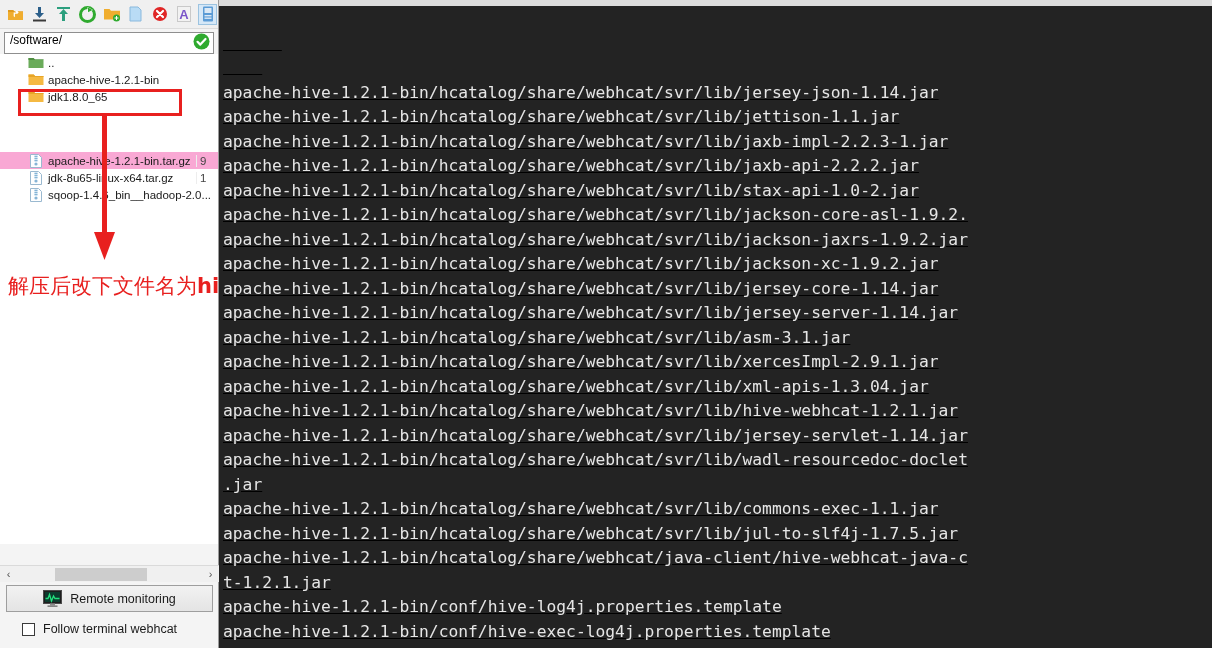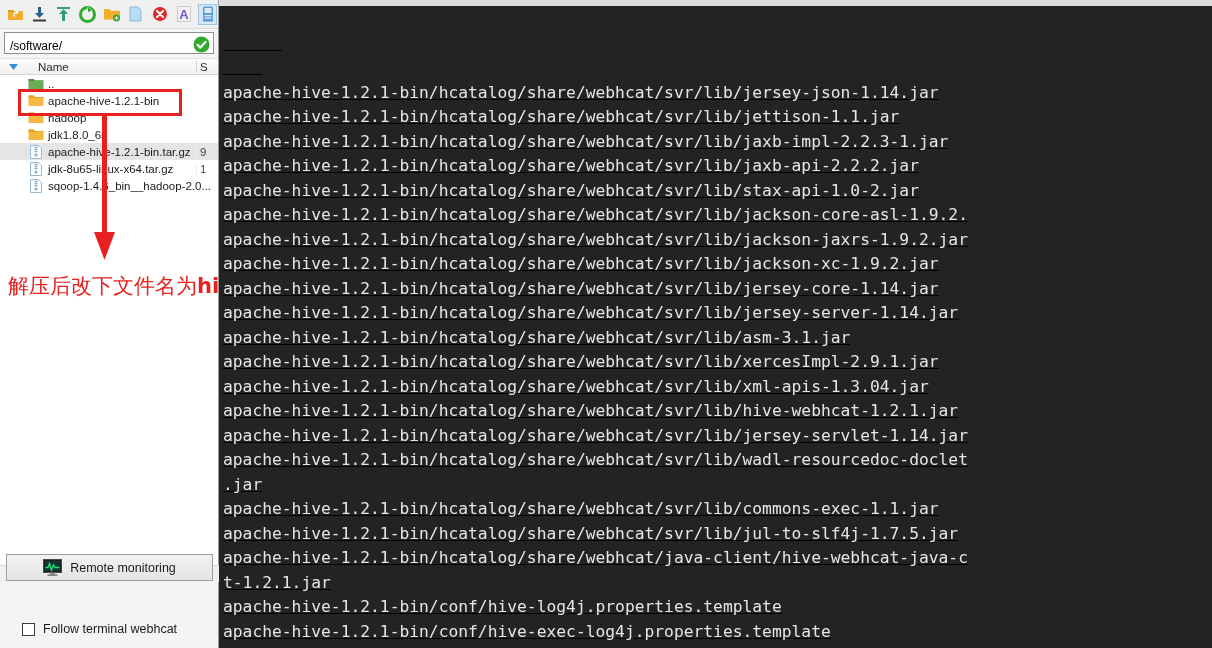"/software/" #pathbar { align-items: flex-end -> flex-start }
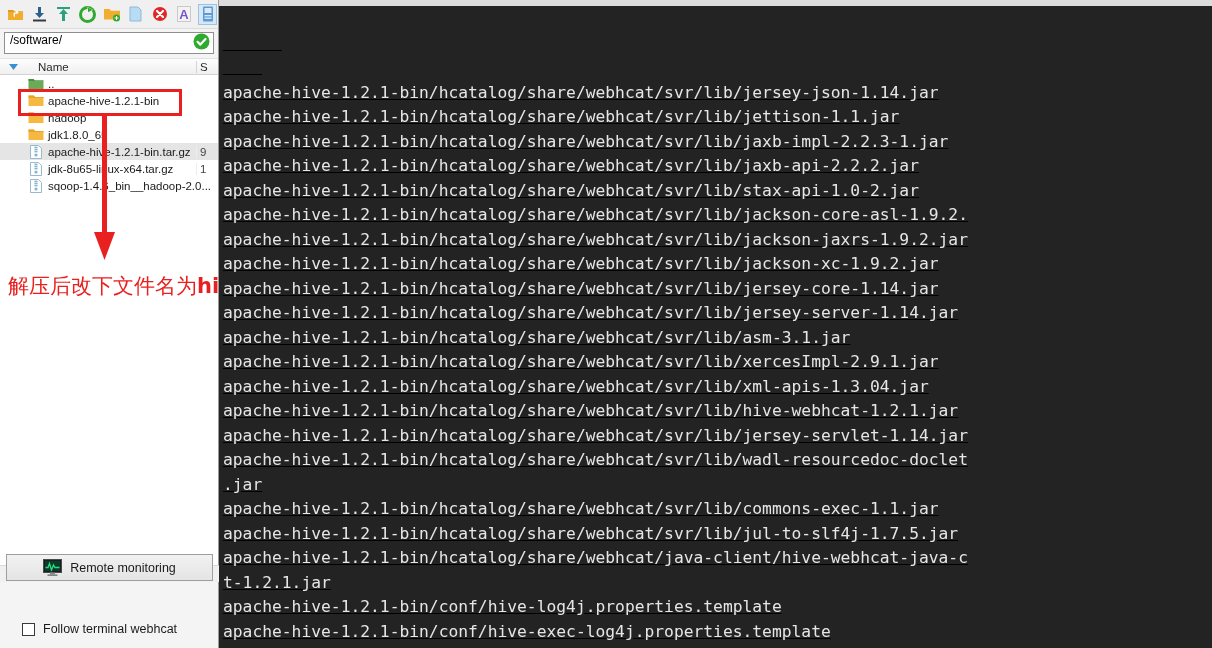"Name" div { html: <div> <div> <svg> <path></path> </svg> </div> <div>Name</div> <div>S</div> </div> -> none }
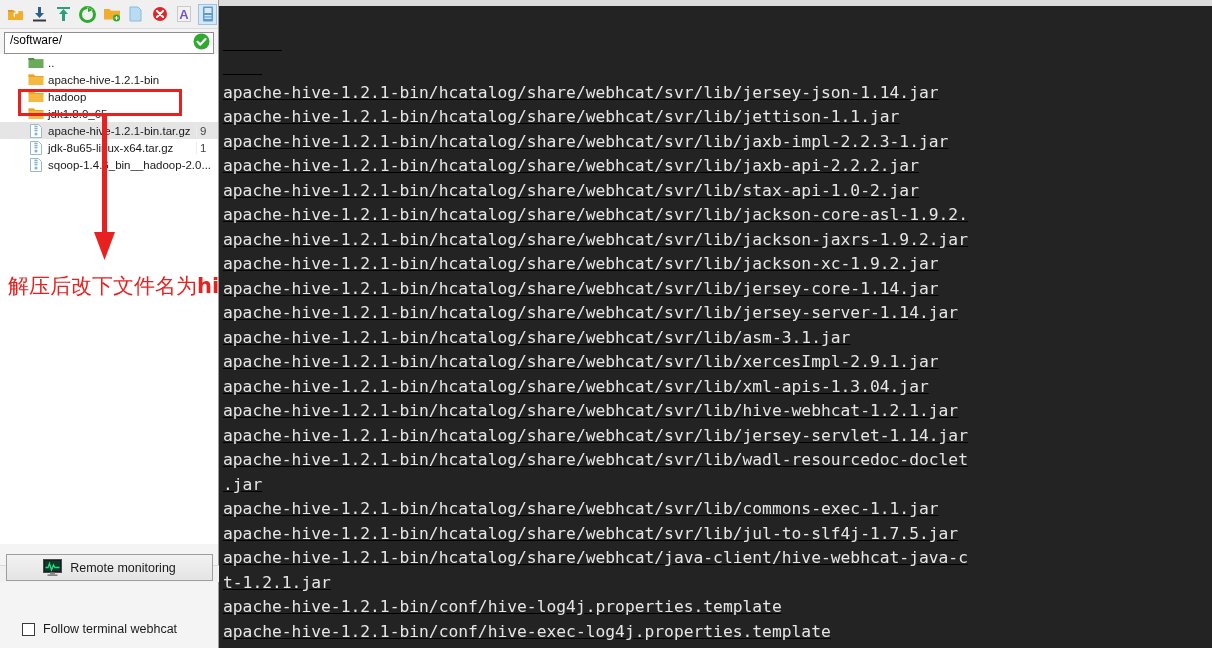"hadoop" div.file-row { html: <div> <span> <svg> <path></path> <path></path> </svg> </span> <span>hadoop</span> <span></span> </div> -> none }
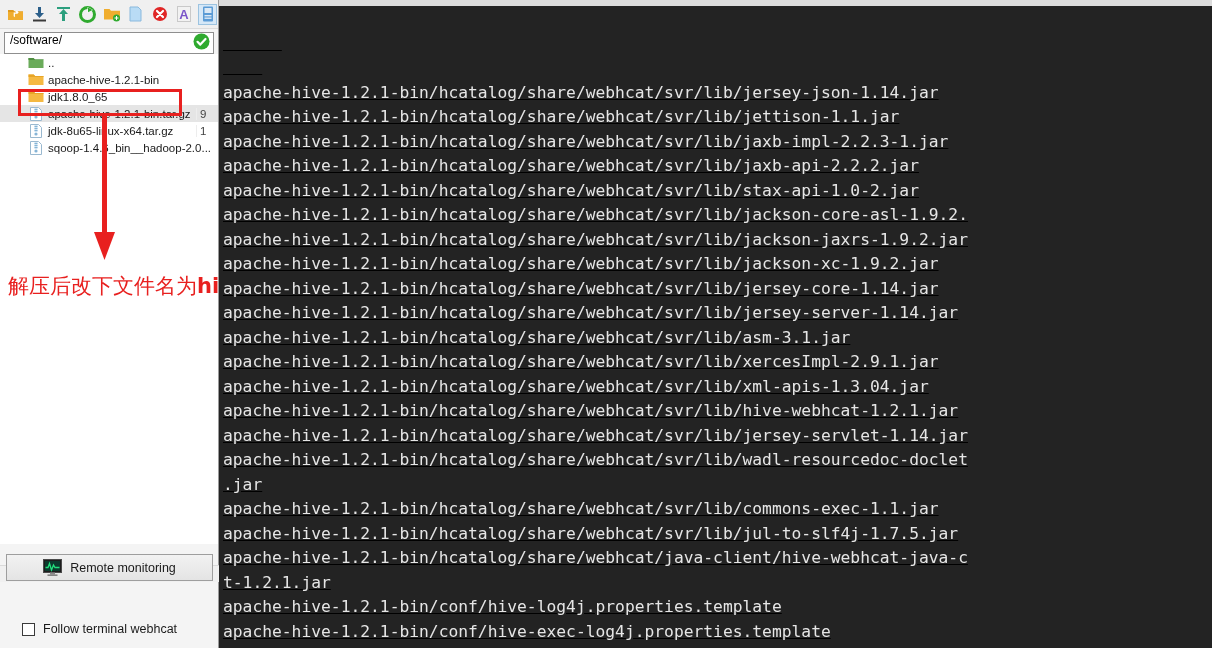"apache-hive-1.2.1-bin.tar.gz" .file-row.alt { background: #e5e5e5 -> #f9a8d4; margin-top: none -> 47px }
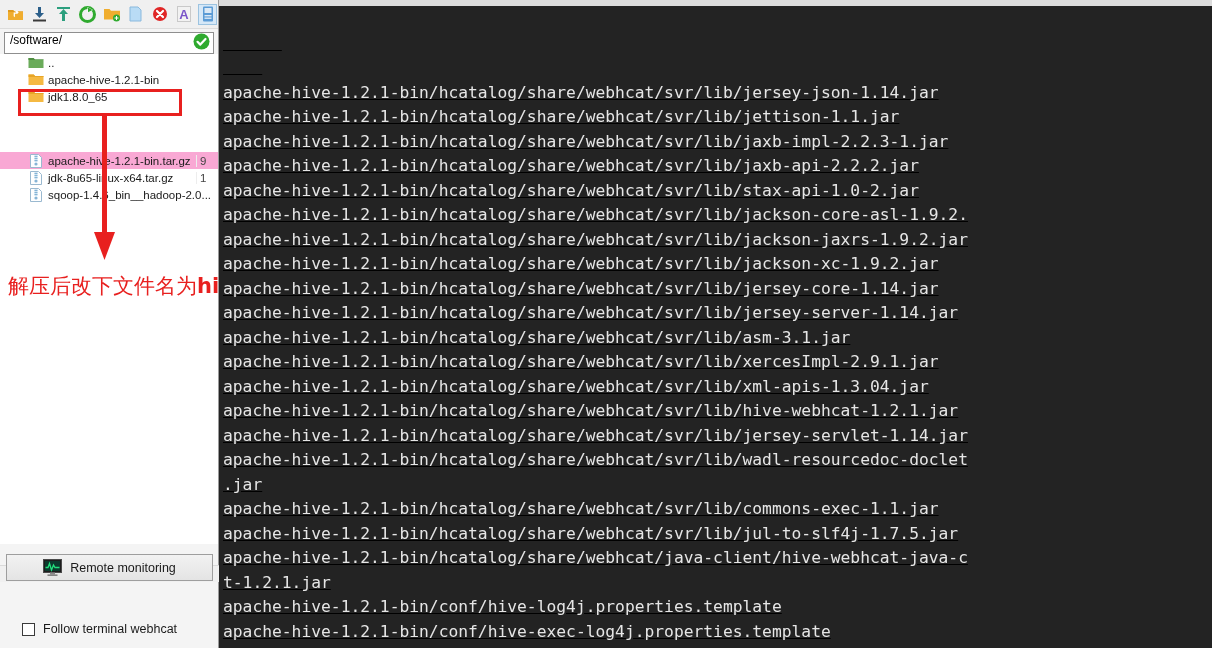"Remote monitoring" #remote-btn { top: 554px -> 585px }
